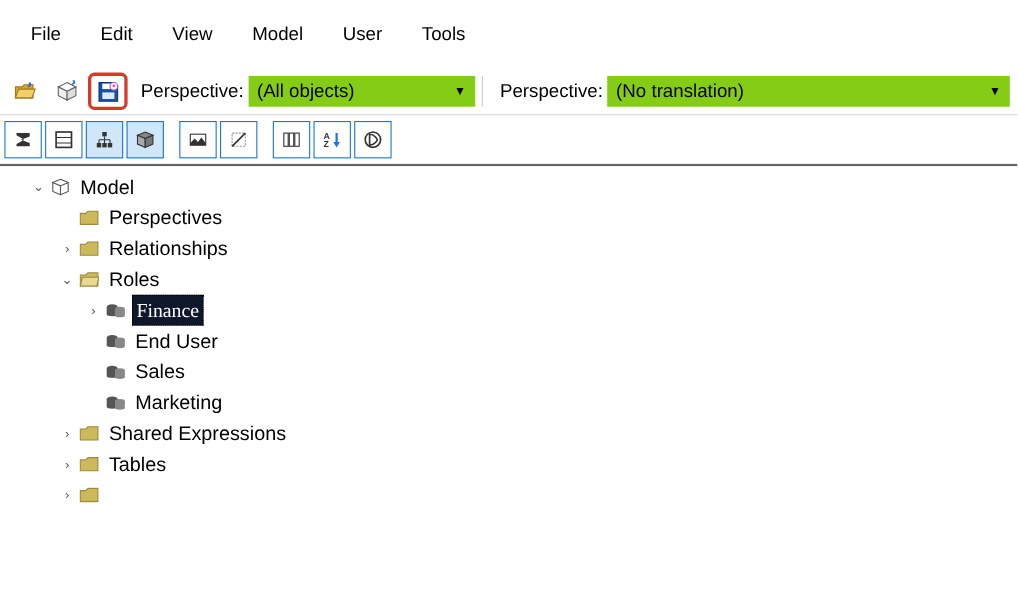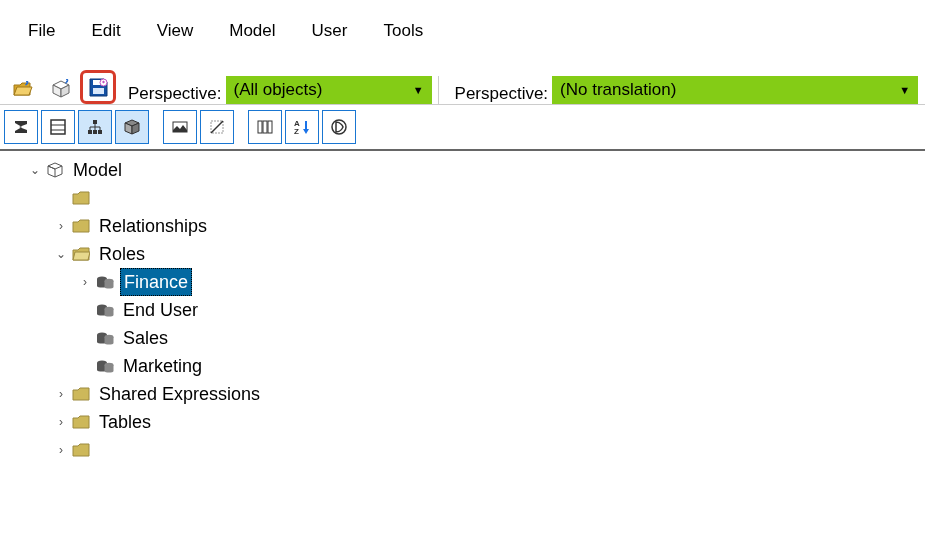"Perspective:" .toolbar1 { align-items: flex-end -> center }
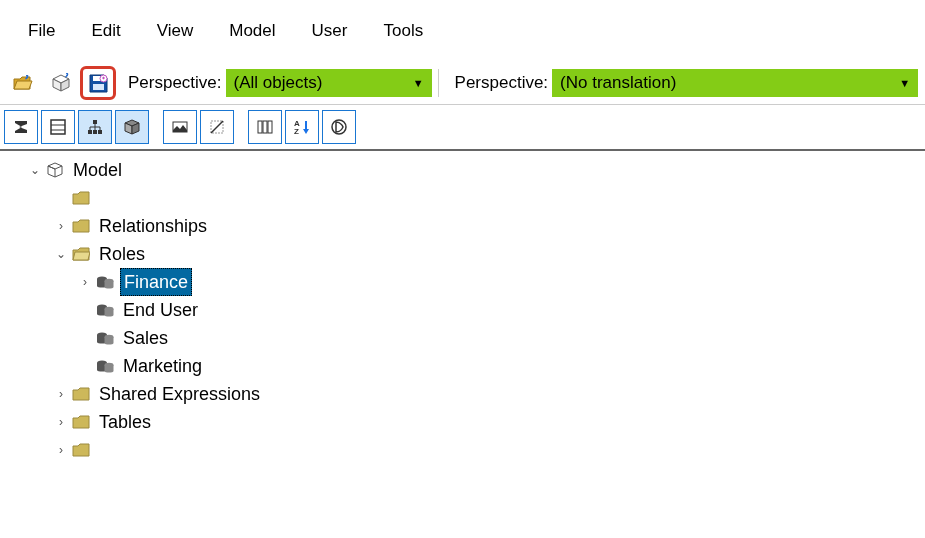"Perspectives" span.node-label { html: none -> <span>Perspectives</span> }
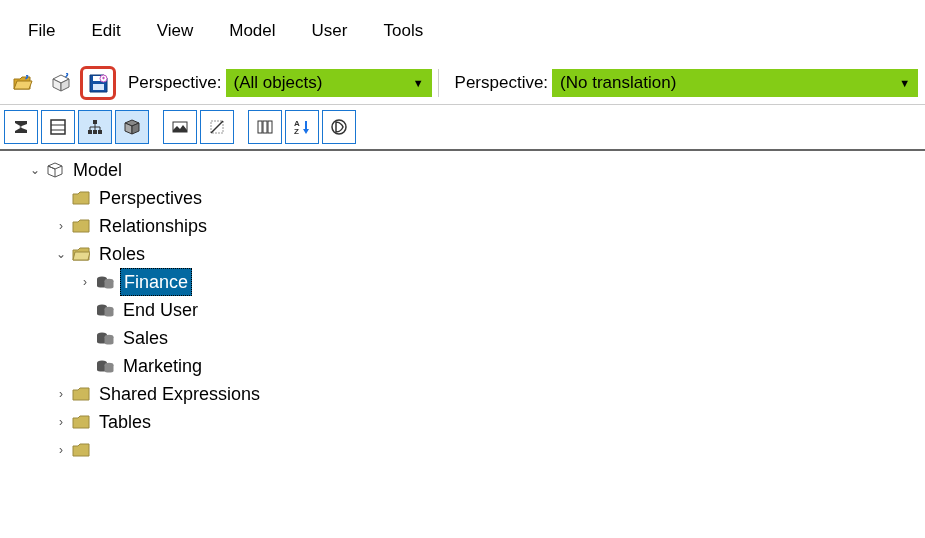"Finance" .node-label.selected { background: #0369a1 -> #0f172a; font-family: none -> Liberation Serif, serif }
